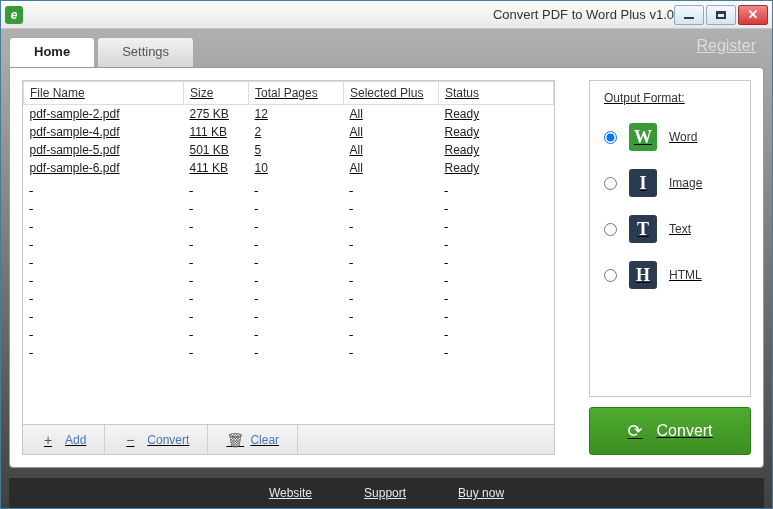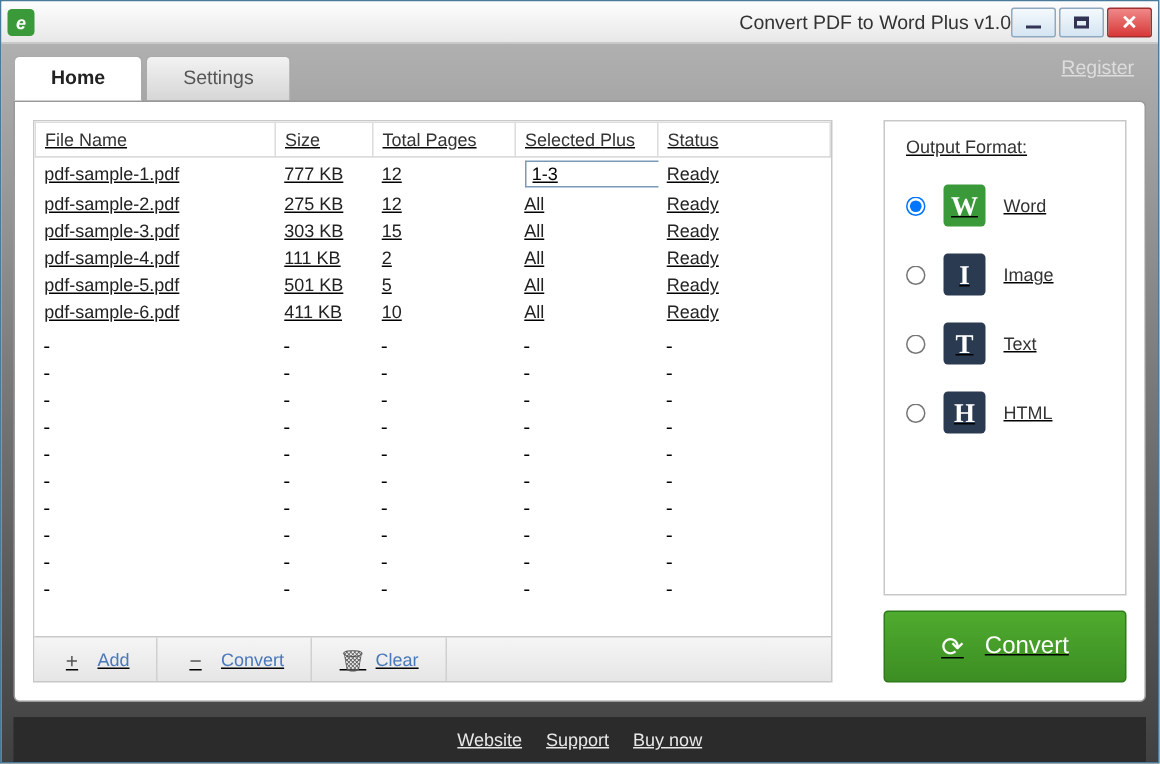"Register" .register-link { font-size: 13px -> 16px }
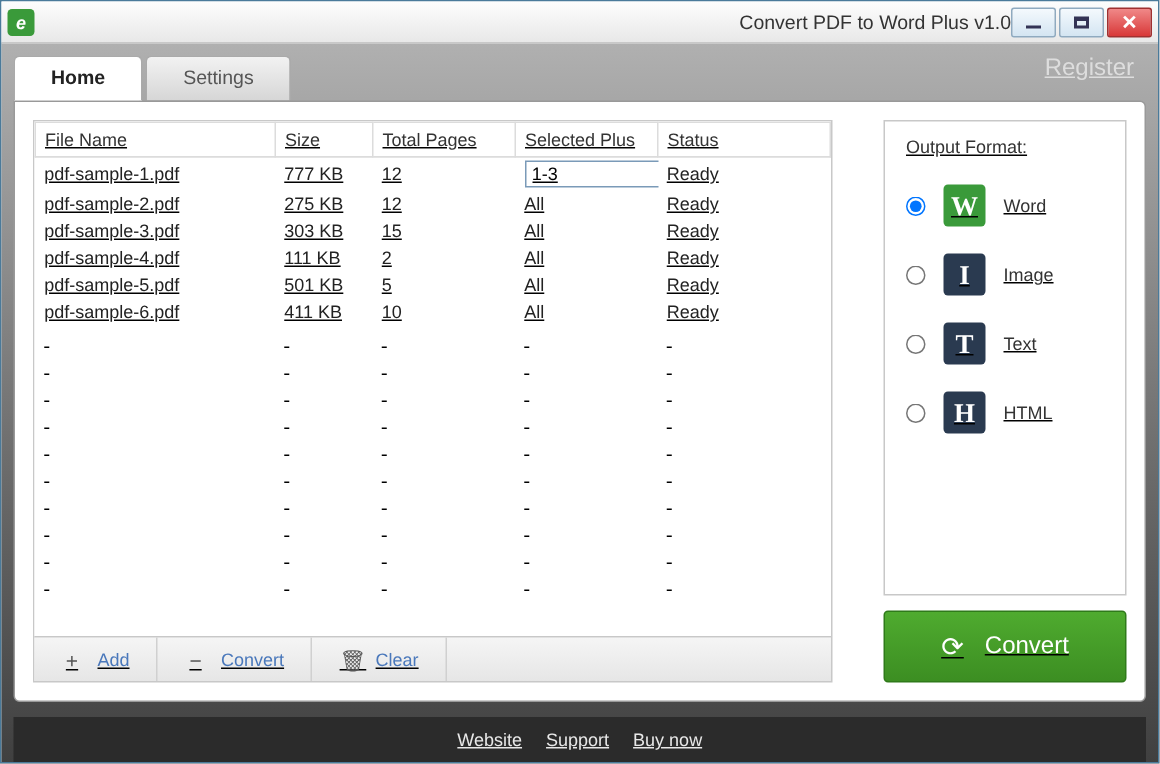"pdf-sample-1.pdf" tr { html: <tr> <td>pdf-sample-1.pdf</td> <td>777 KB</td> <td>12</td> <td> <div> <input> </div> </td> <td>Ready</td> </tr> -> none }
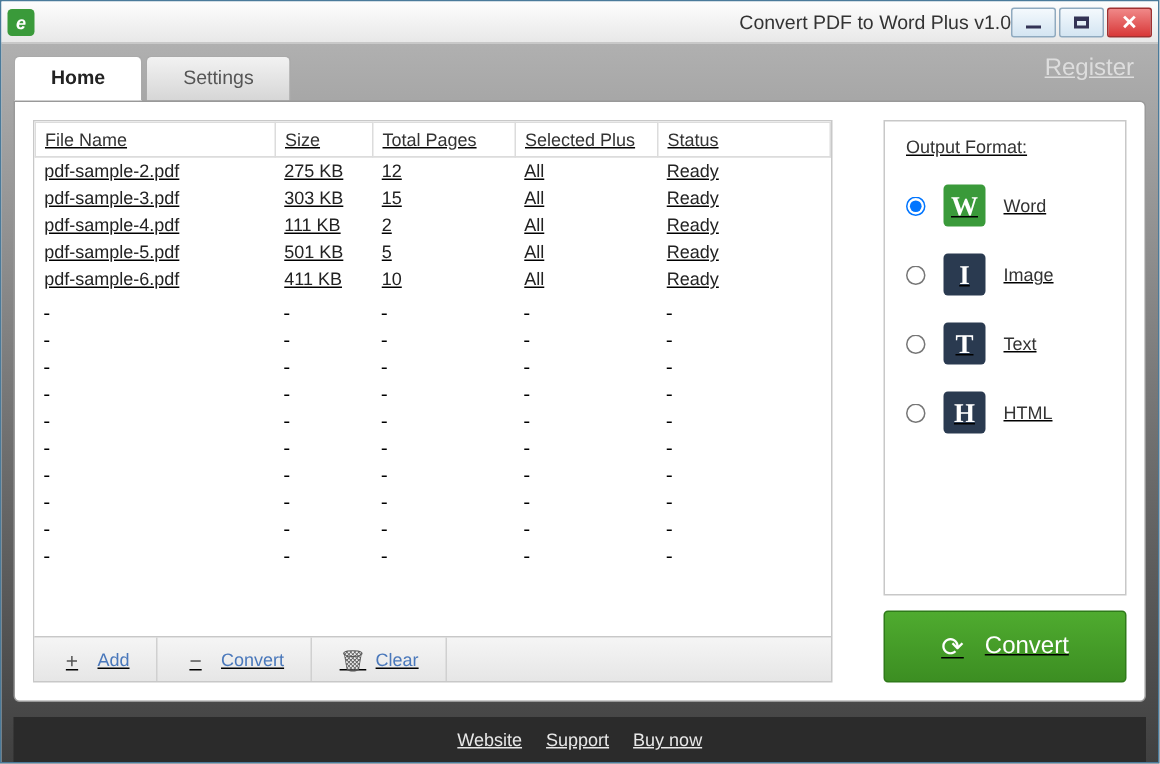"pdf-sample-3.pdf" tr { html: <tr> <td>pdf-sample-3.pdf</td> <td>303 KB</td> <td>15</td> <td>All</td> <td>Ready</td> </tr> -> none }
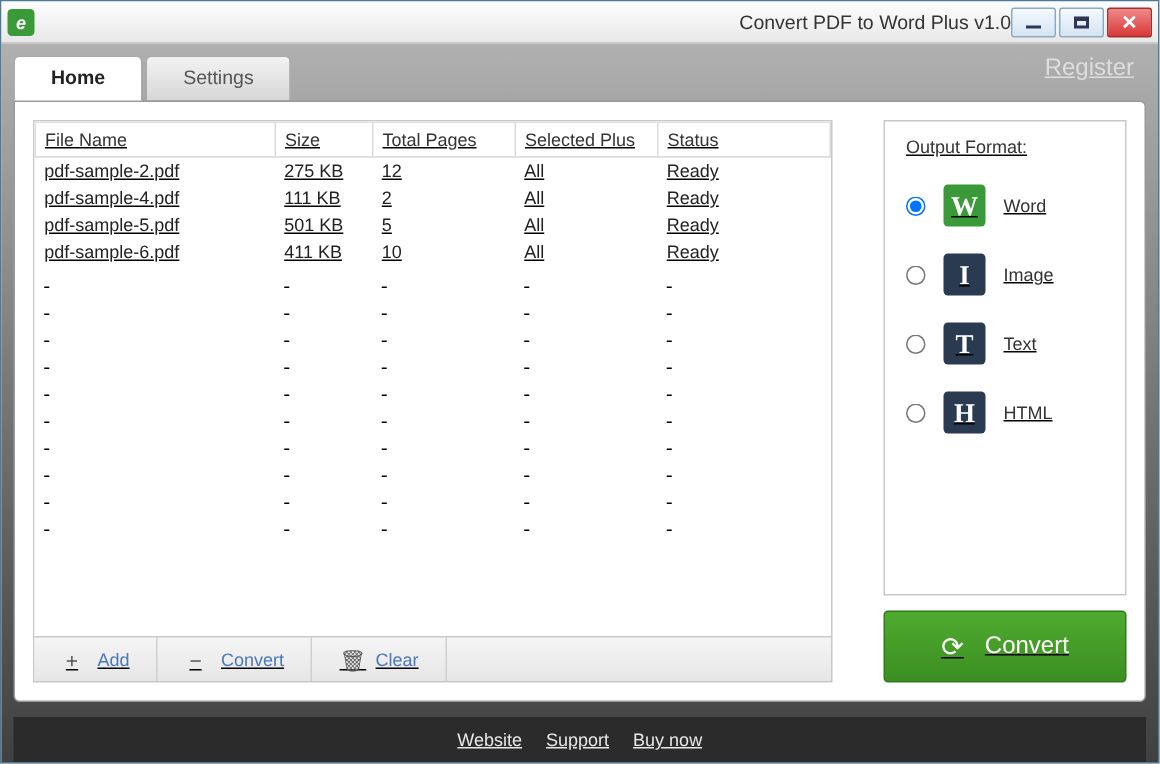"Website" .footer { gap: 16px -> 52px }
